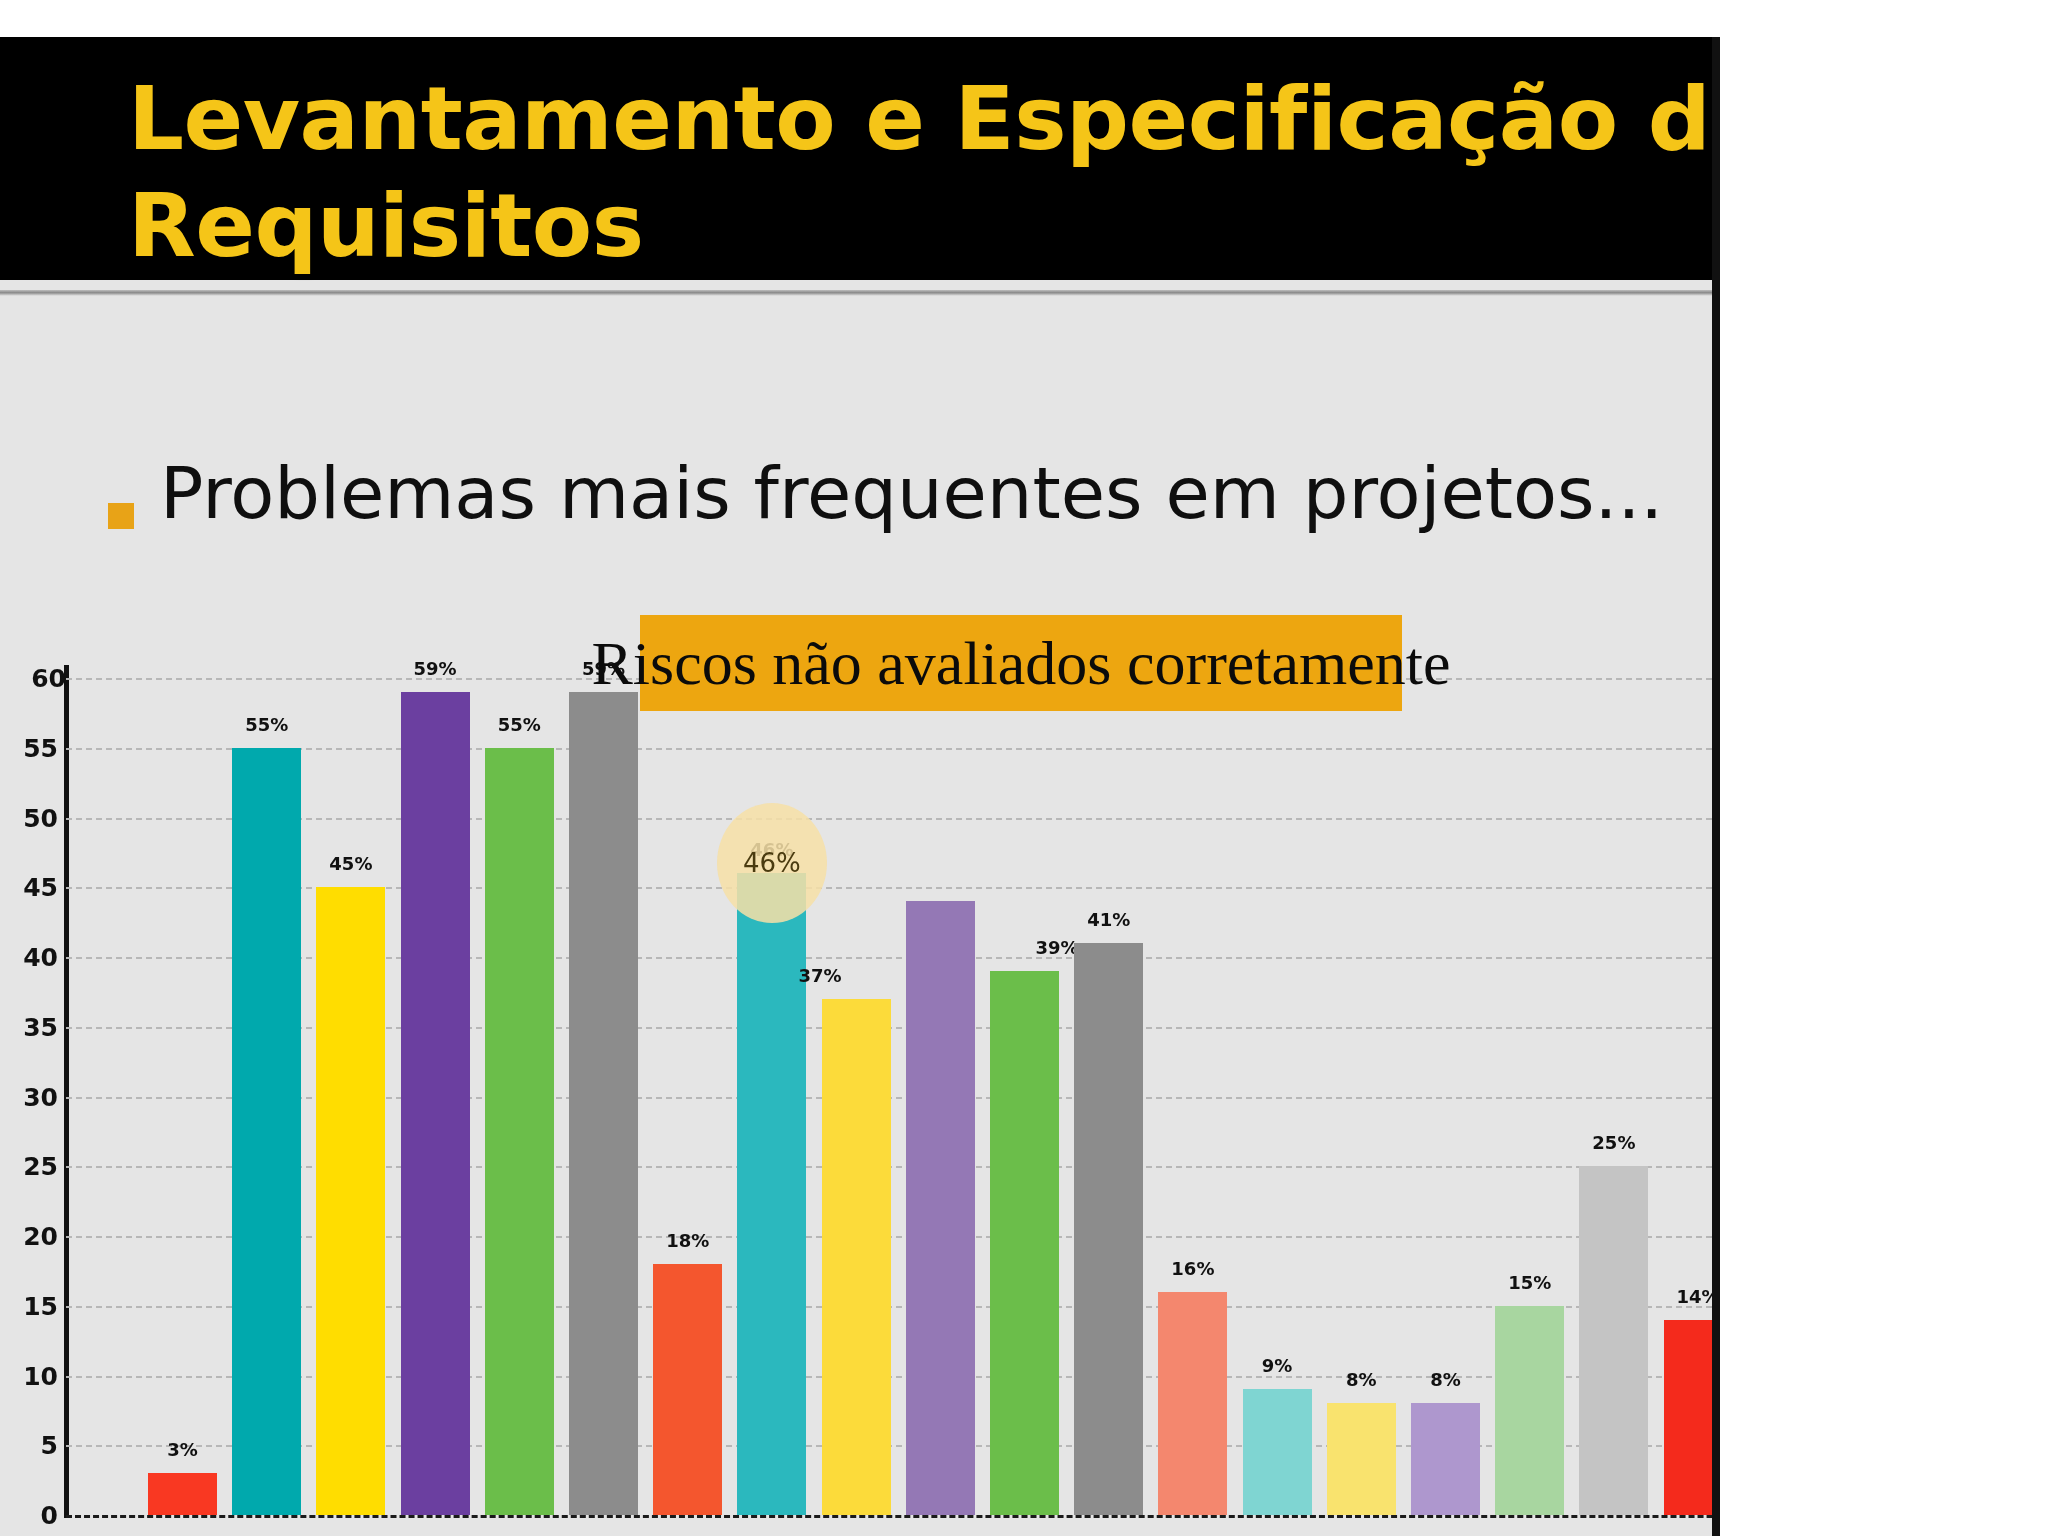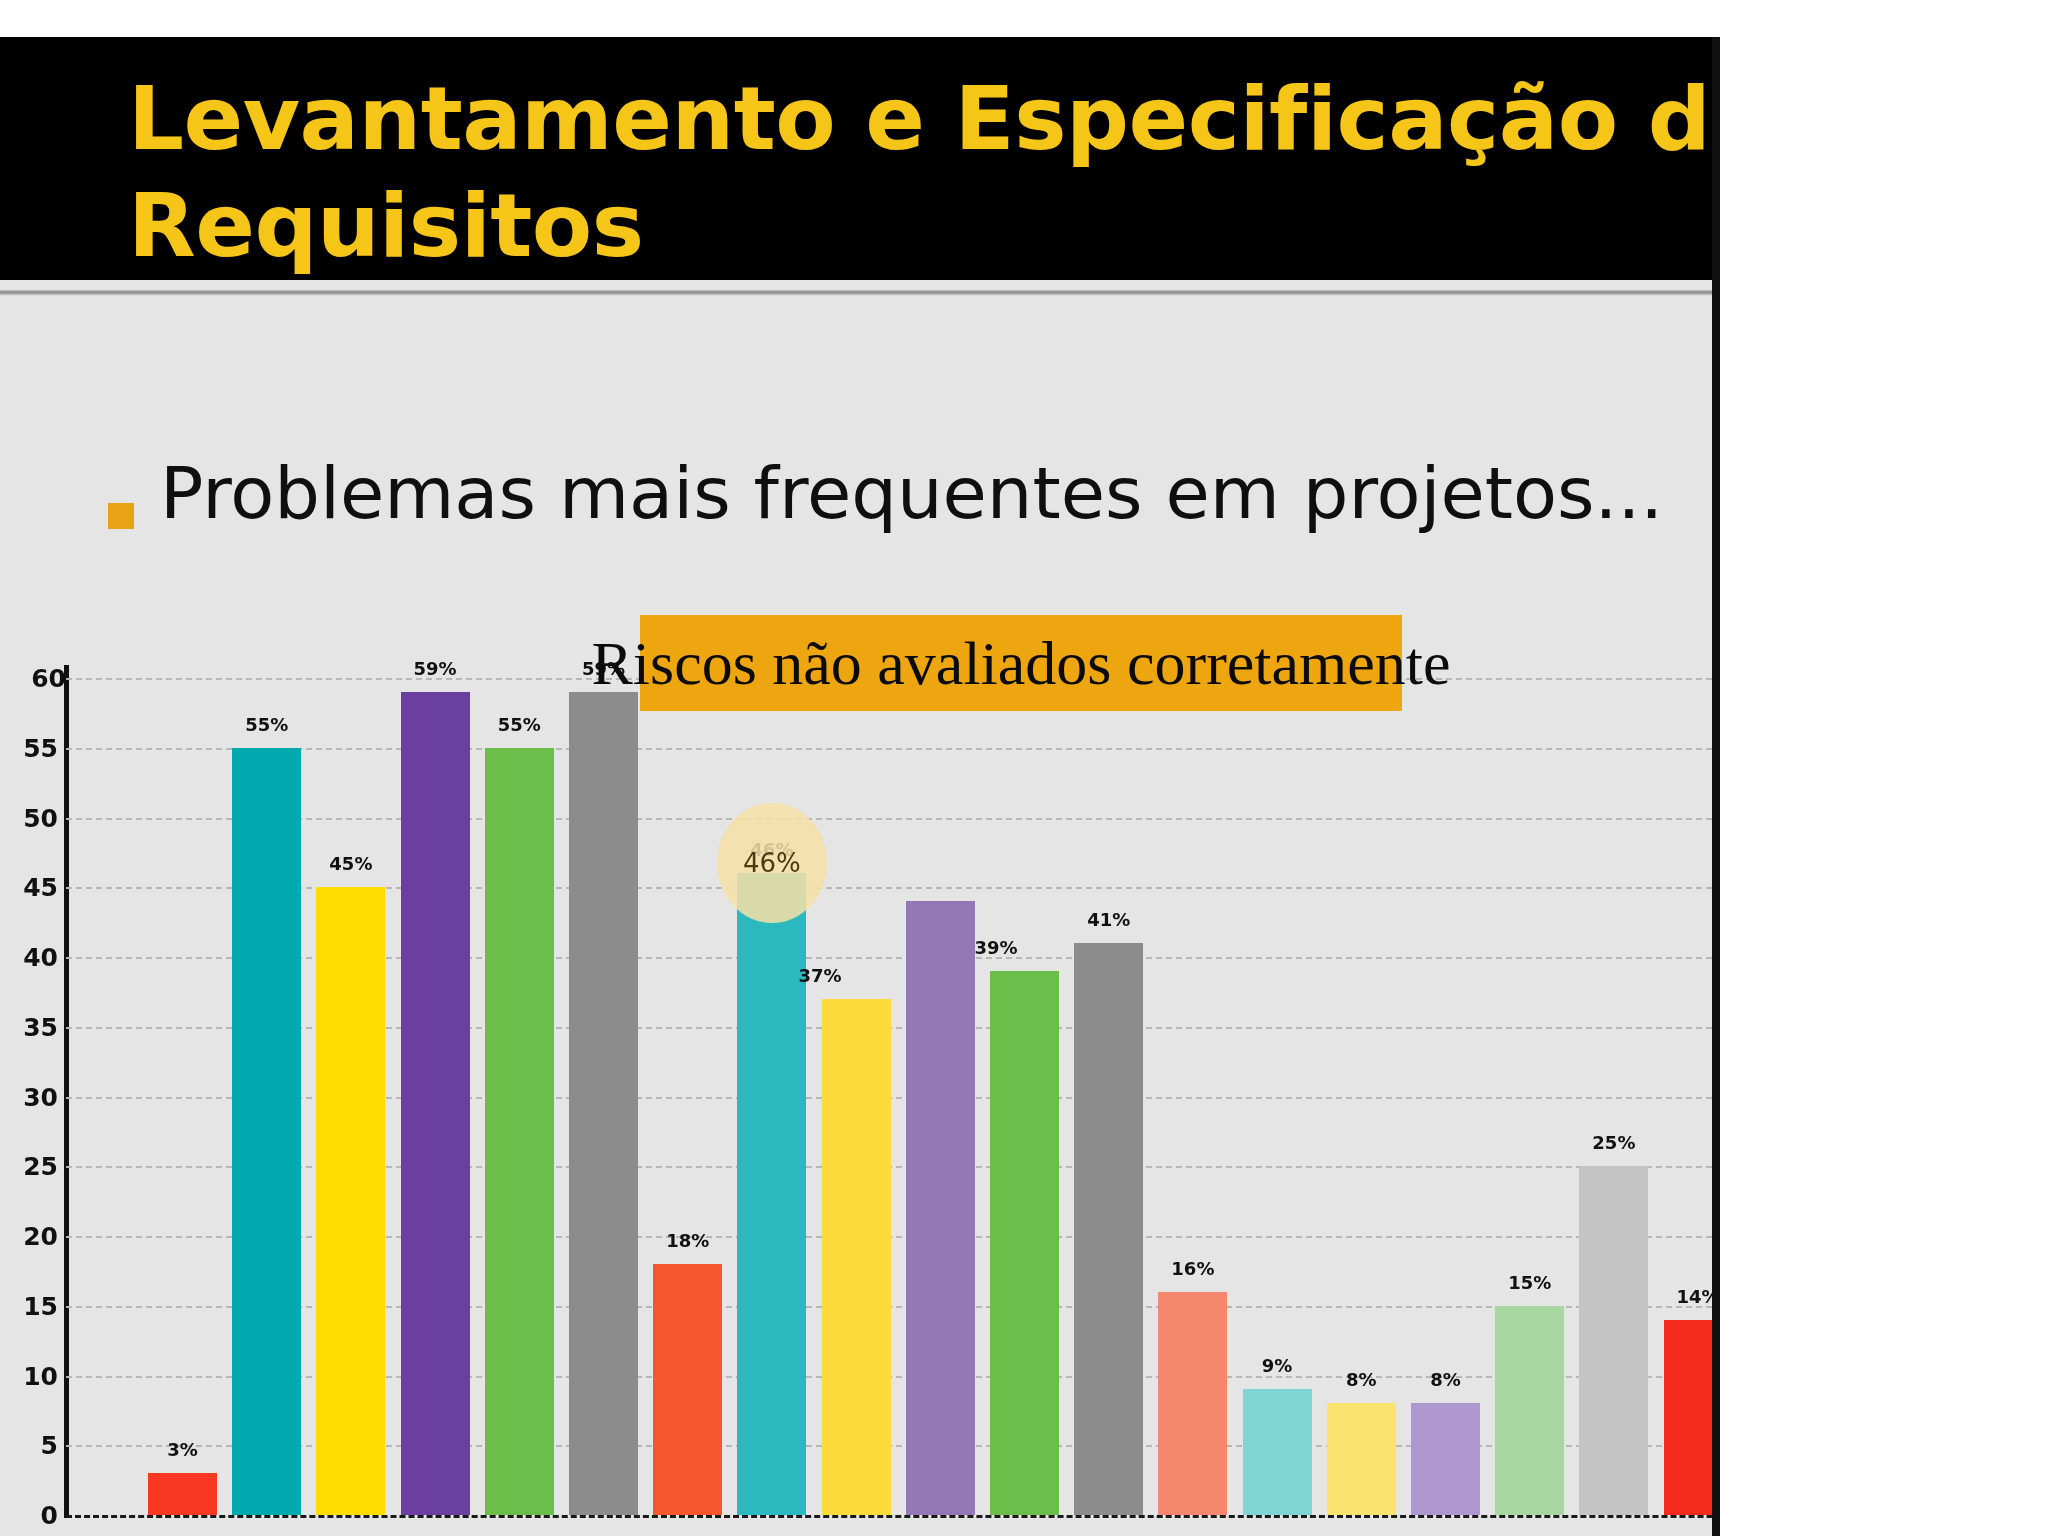"39%" div.bar-label { left: 996px -> 1057px }
